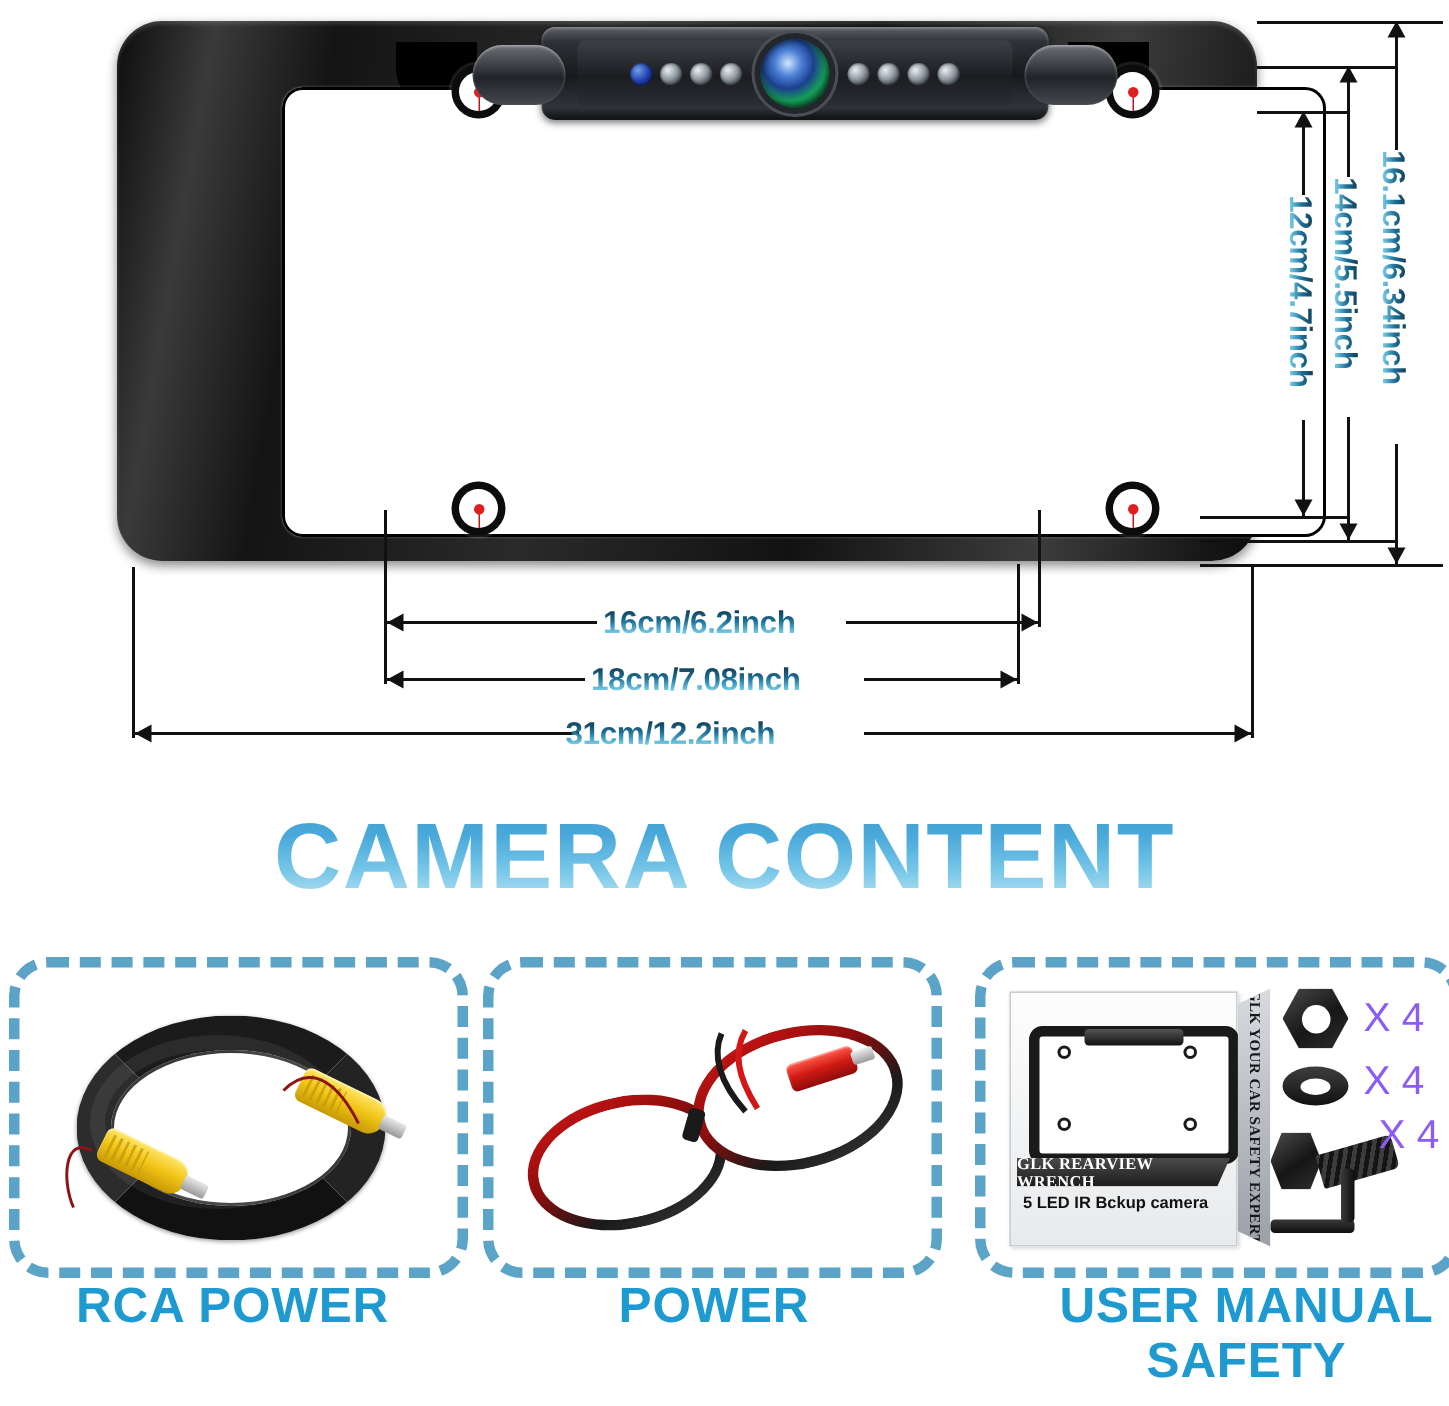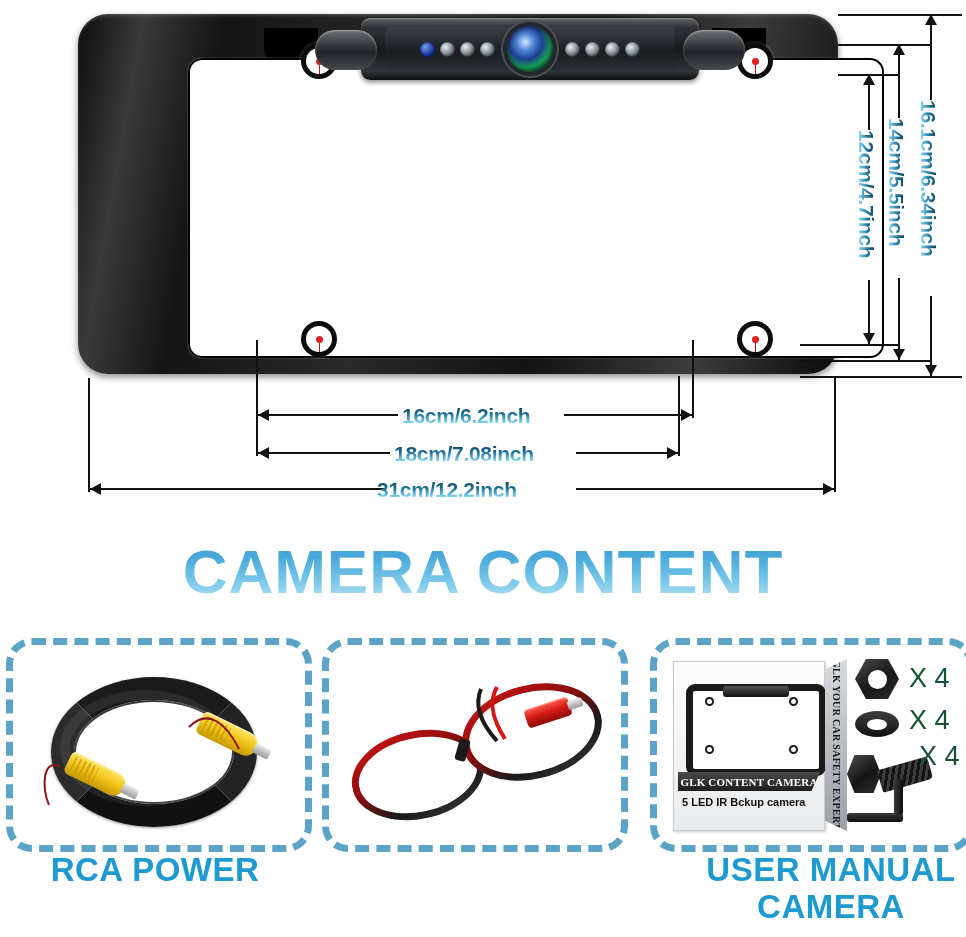"X 4" .hw-x { color: #14532d -> #8b5cf6 }
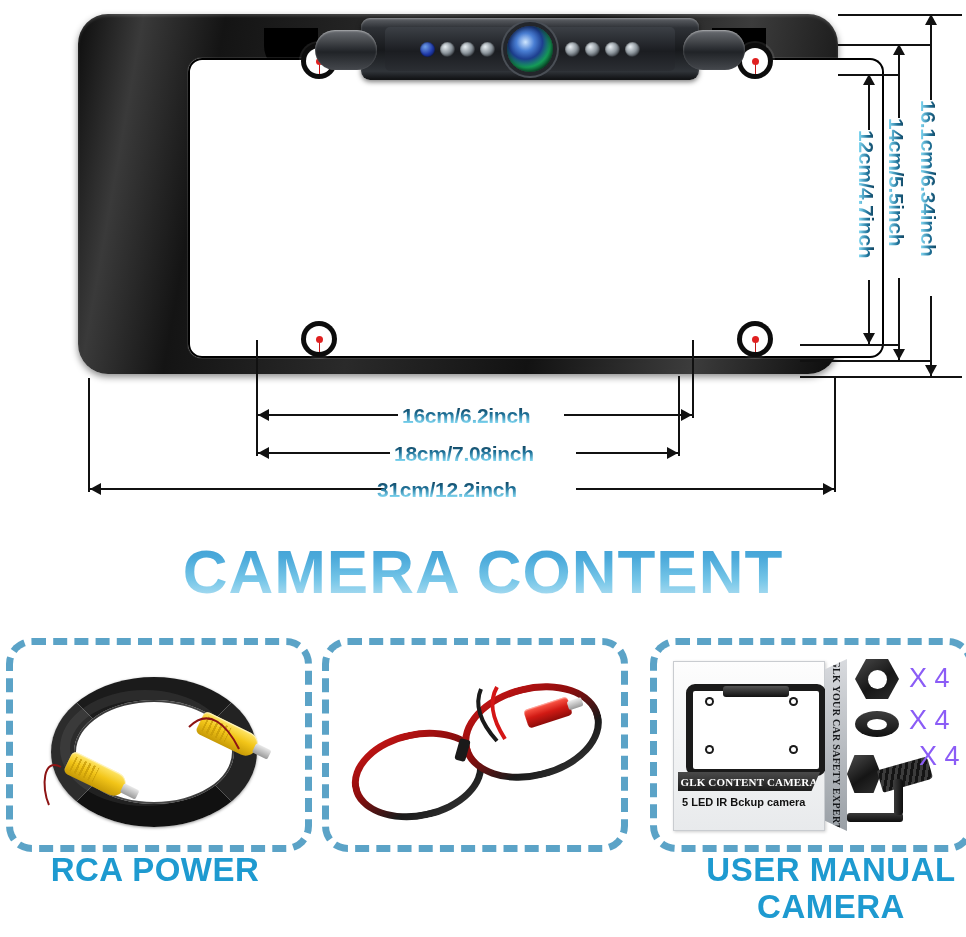"GLK CONTENT CAMERA" div.man-band { text: CONTENT CAMERA -> REARVIEW WRENCH }
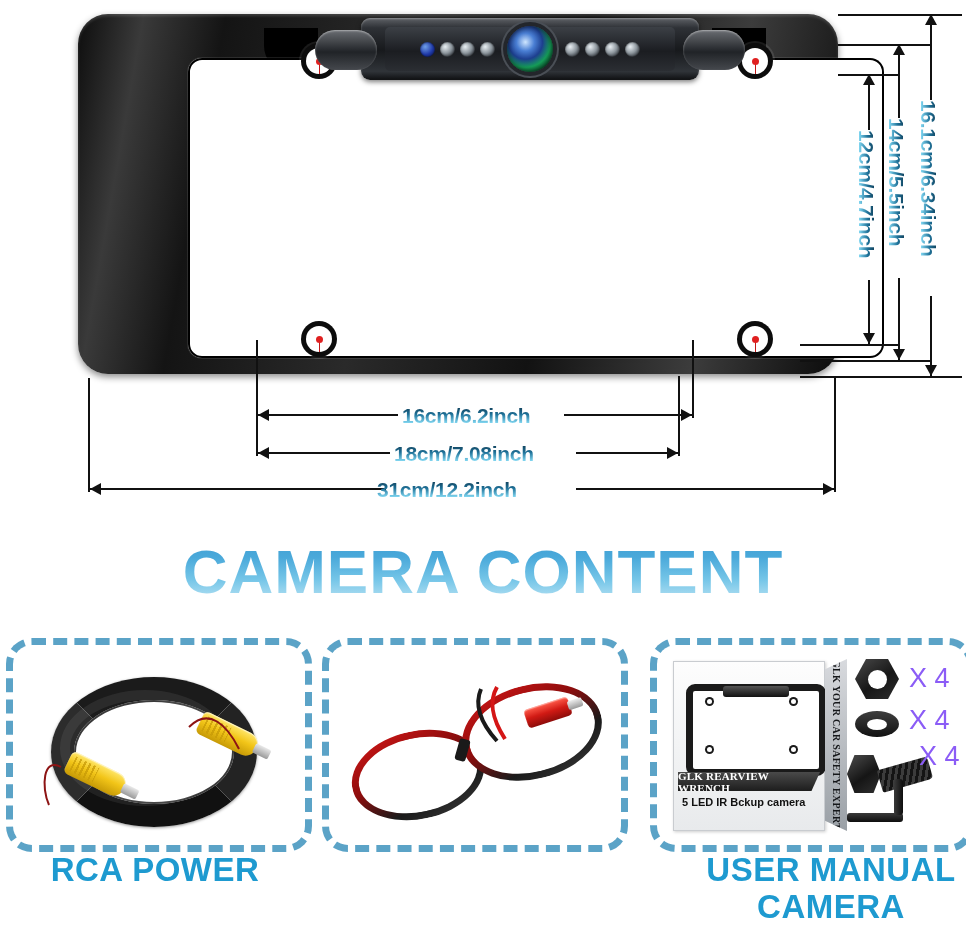"POWER" span { html: none -> <span>POWER</span> }
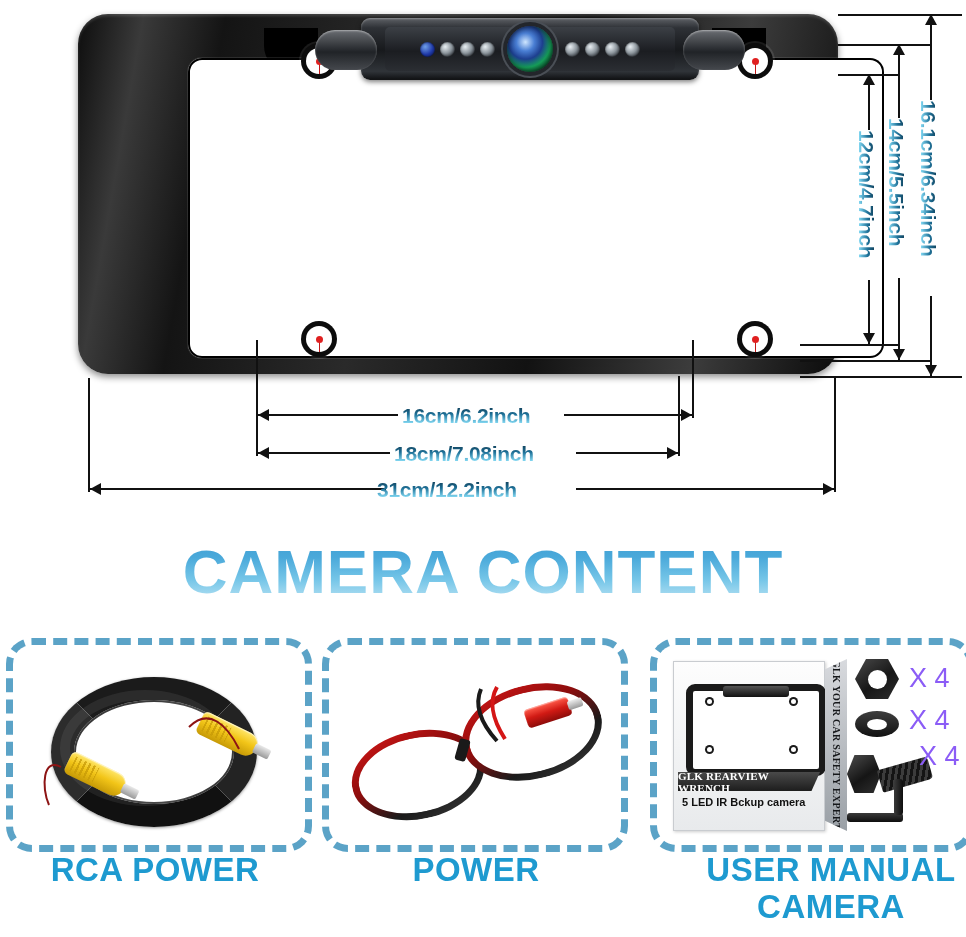"CAMERA" span { text: CAMERA -> SAFETY }
